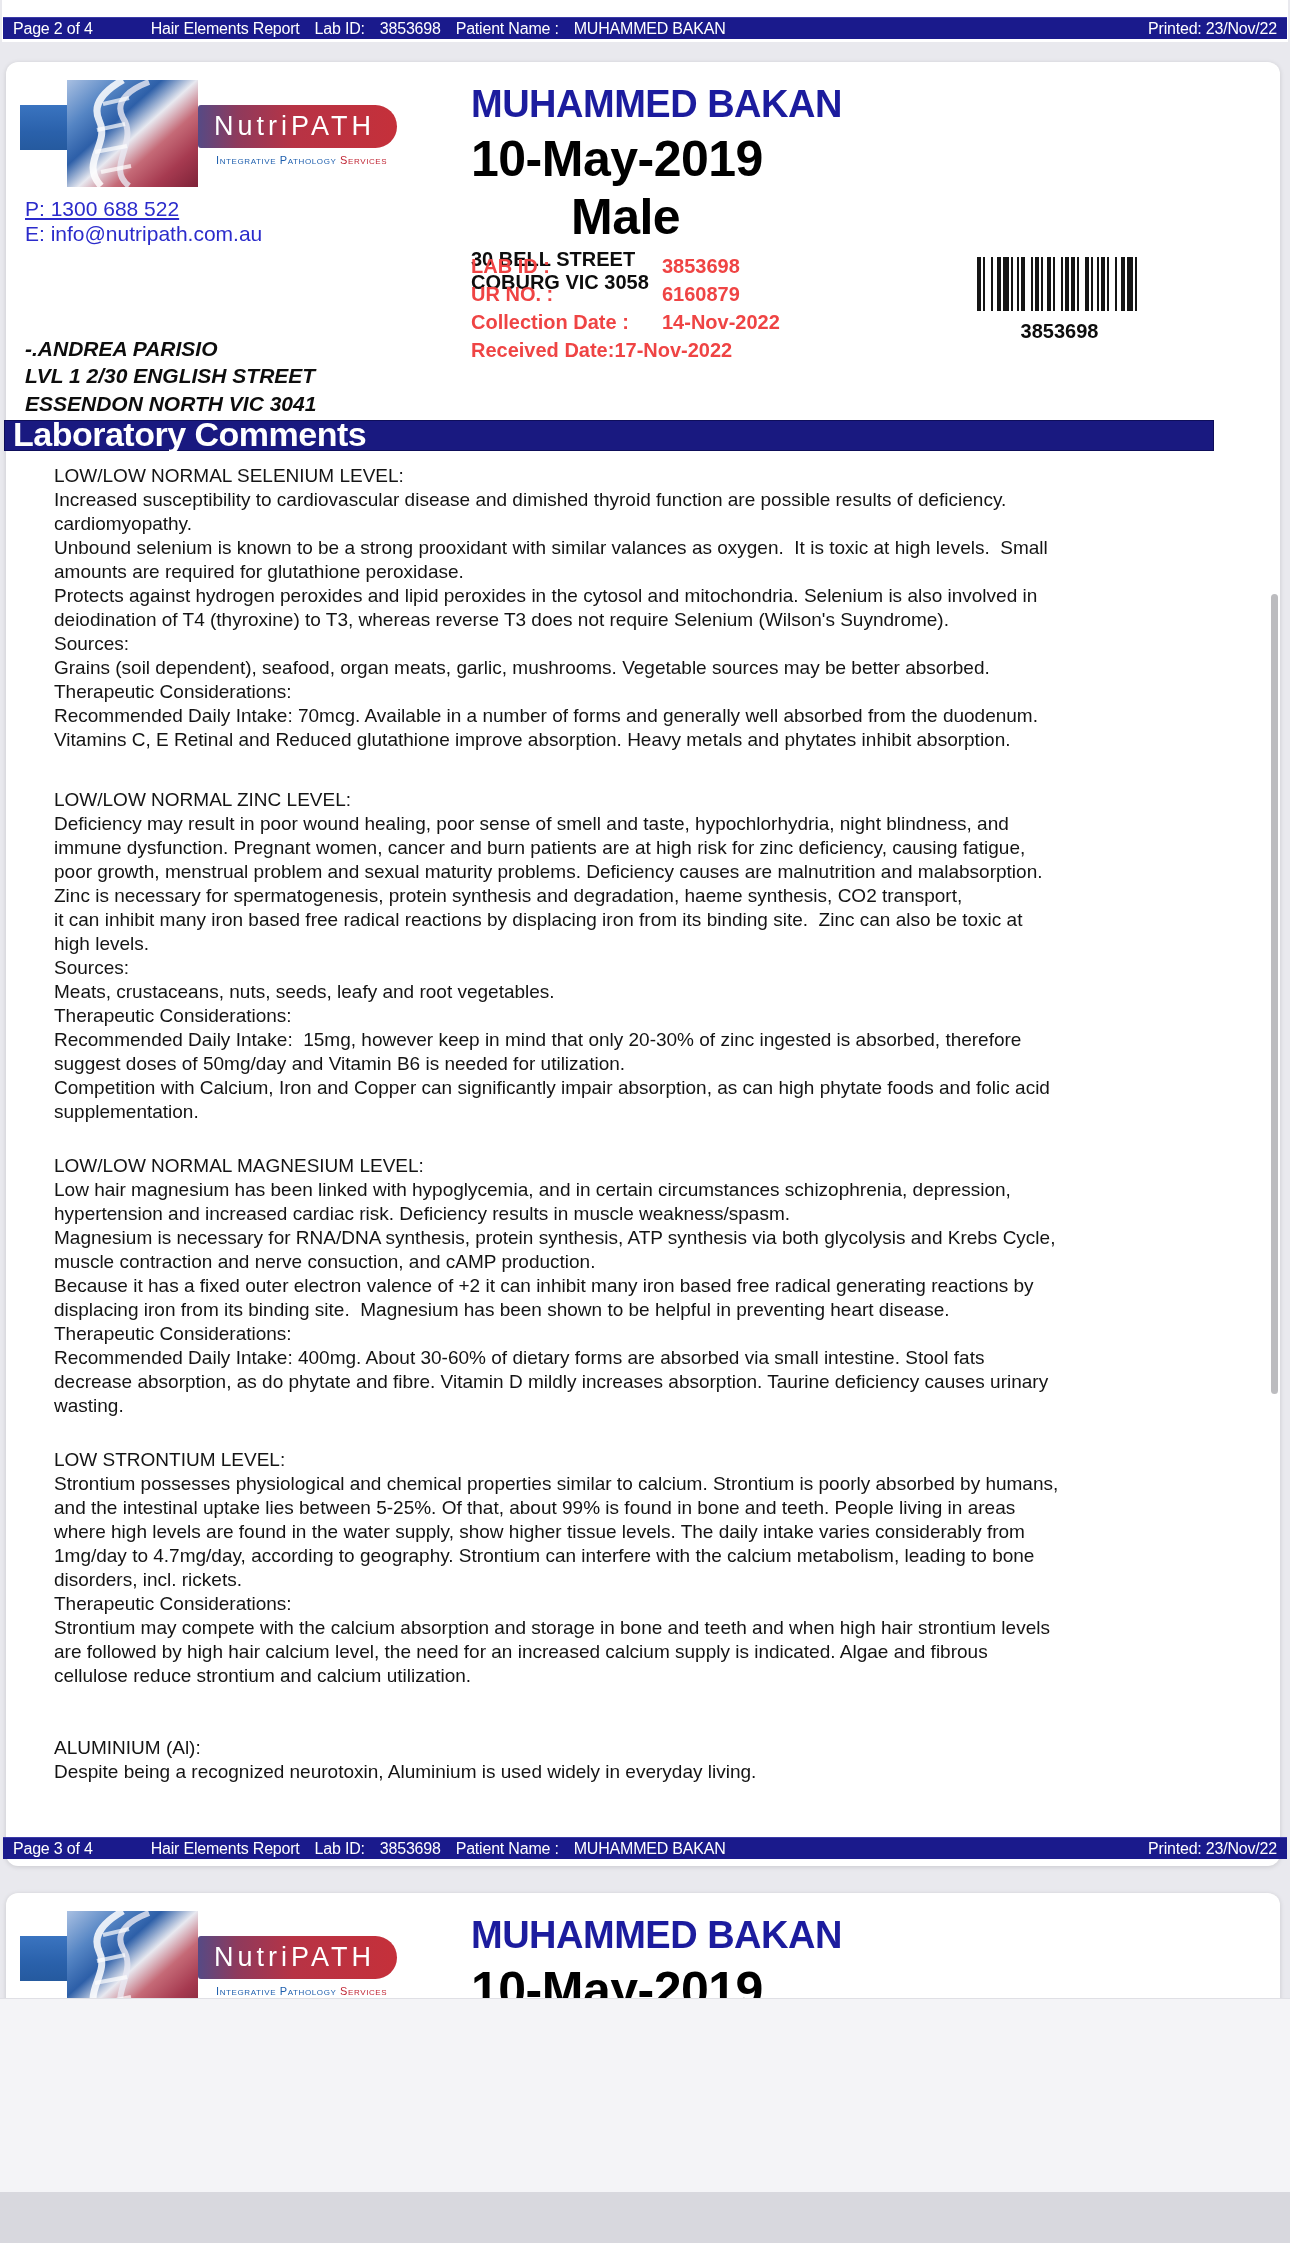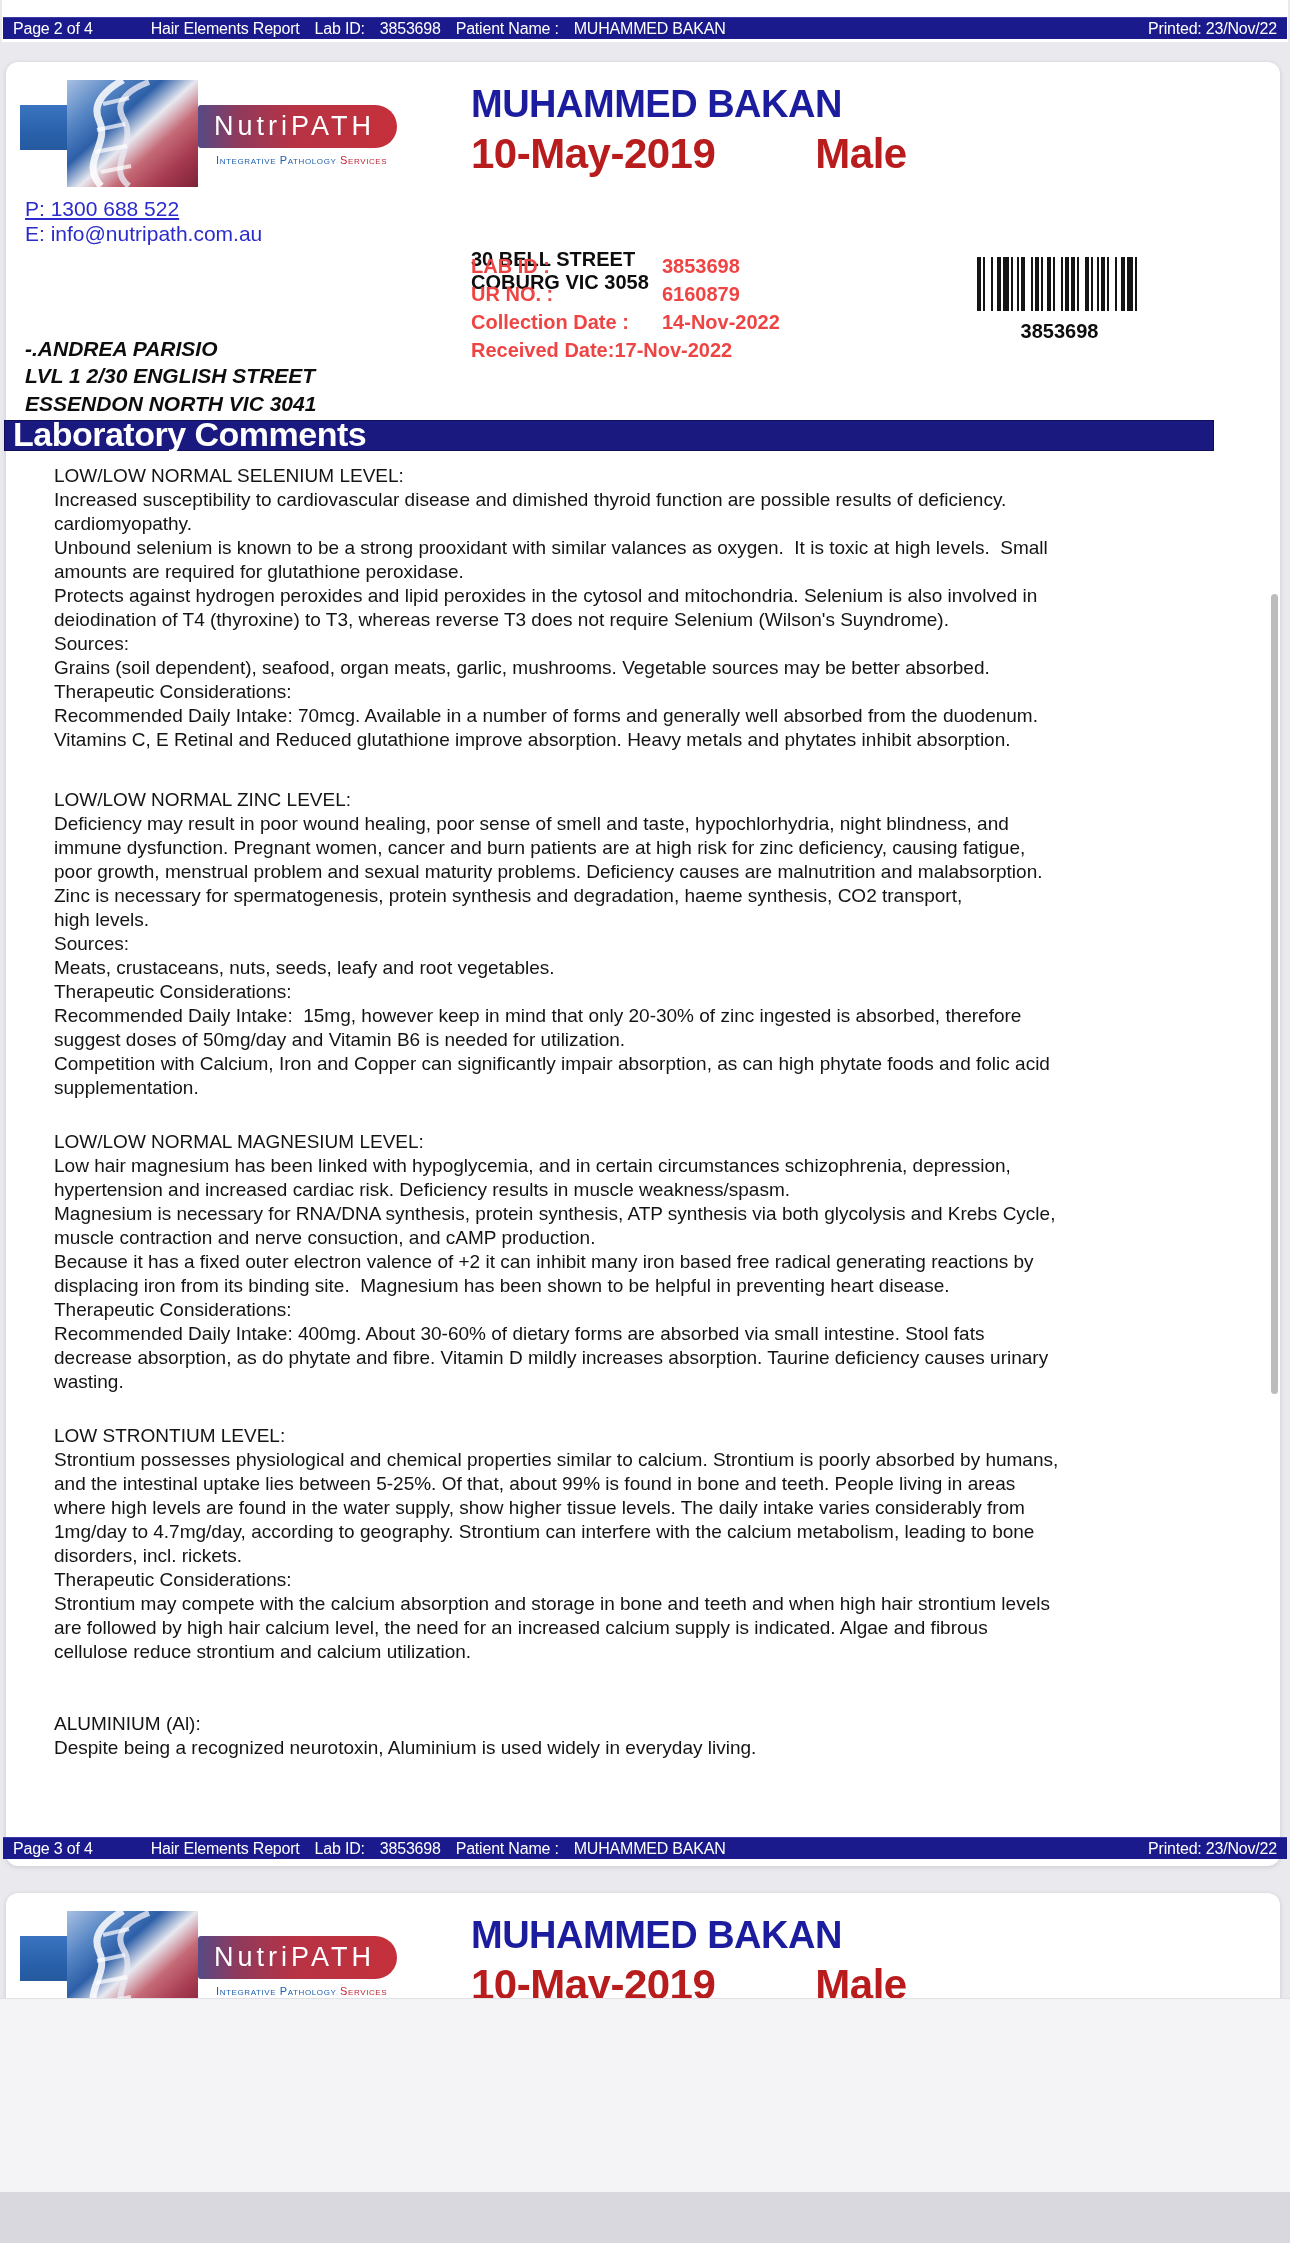"10-May-2019" .pt-daterow { color: #b91c1c -> #000000; flex-direction: none -> column; font-size: 42px -> 50px }
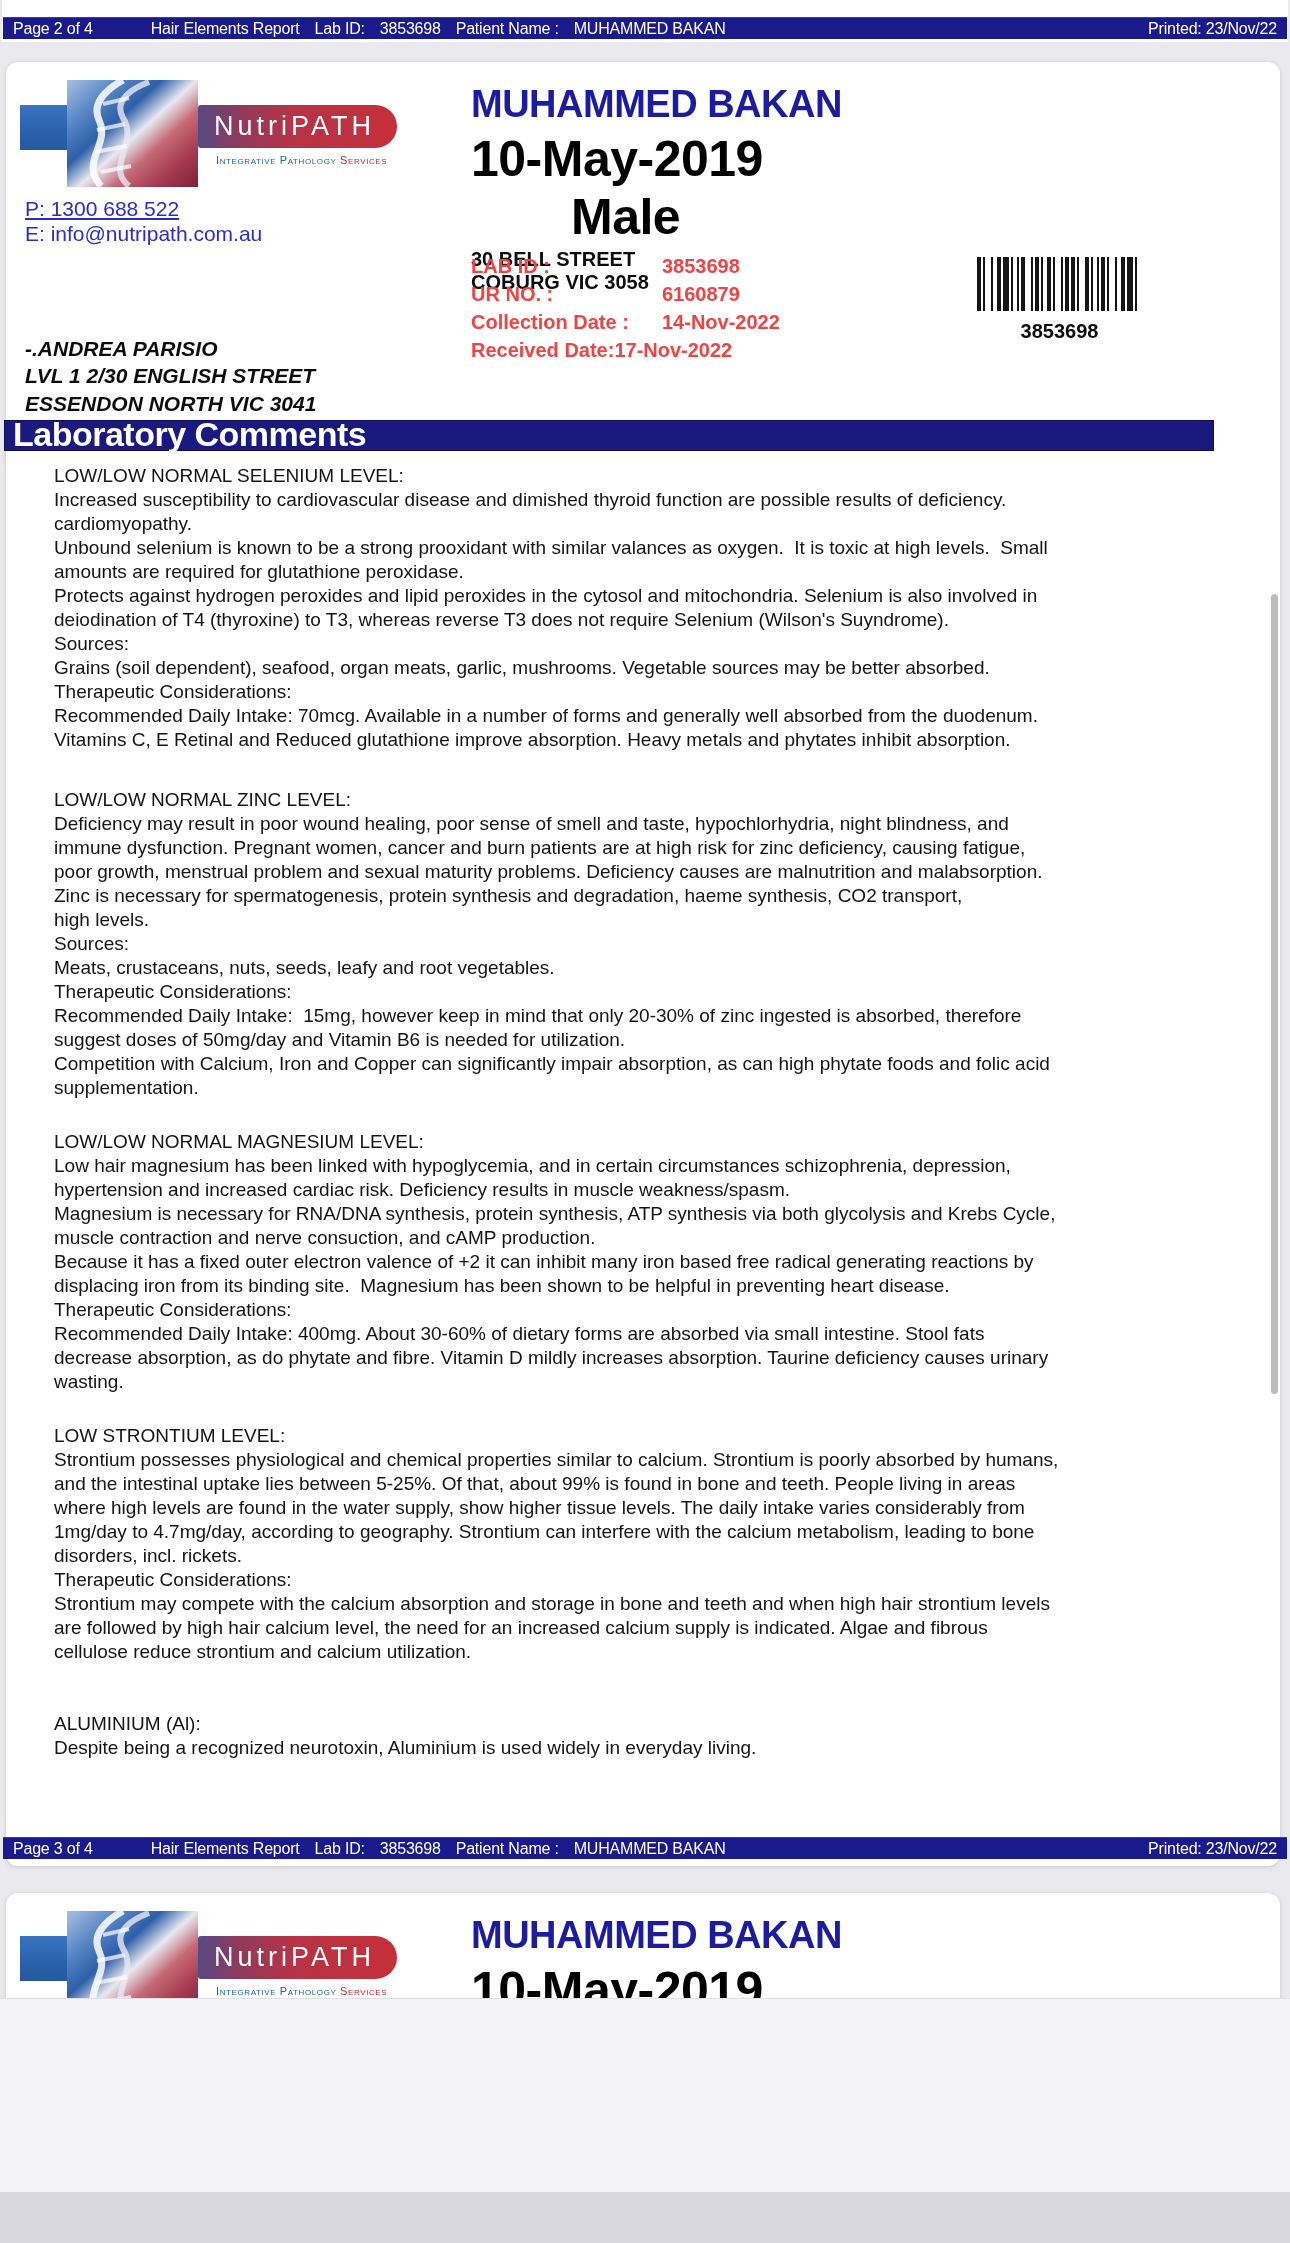"it can inhibit many iron" div { html: none -> <div>it can inhibit many iron based free radical reactions by displacing iron from its binding site. Zinc can also be toxic at</div> }
